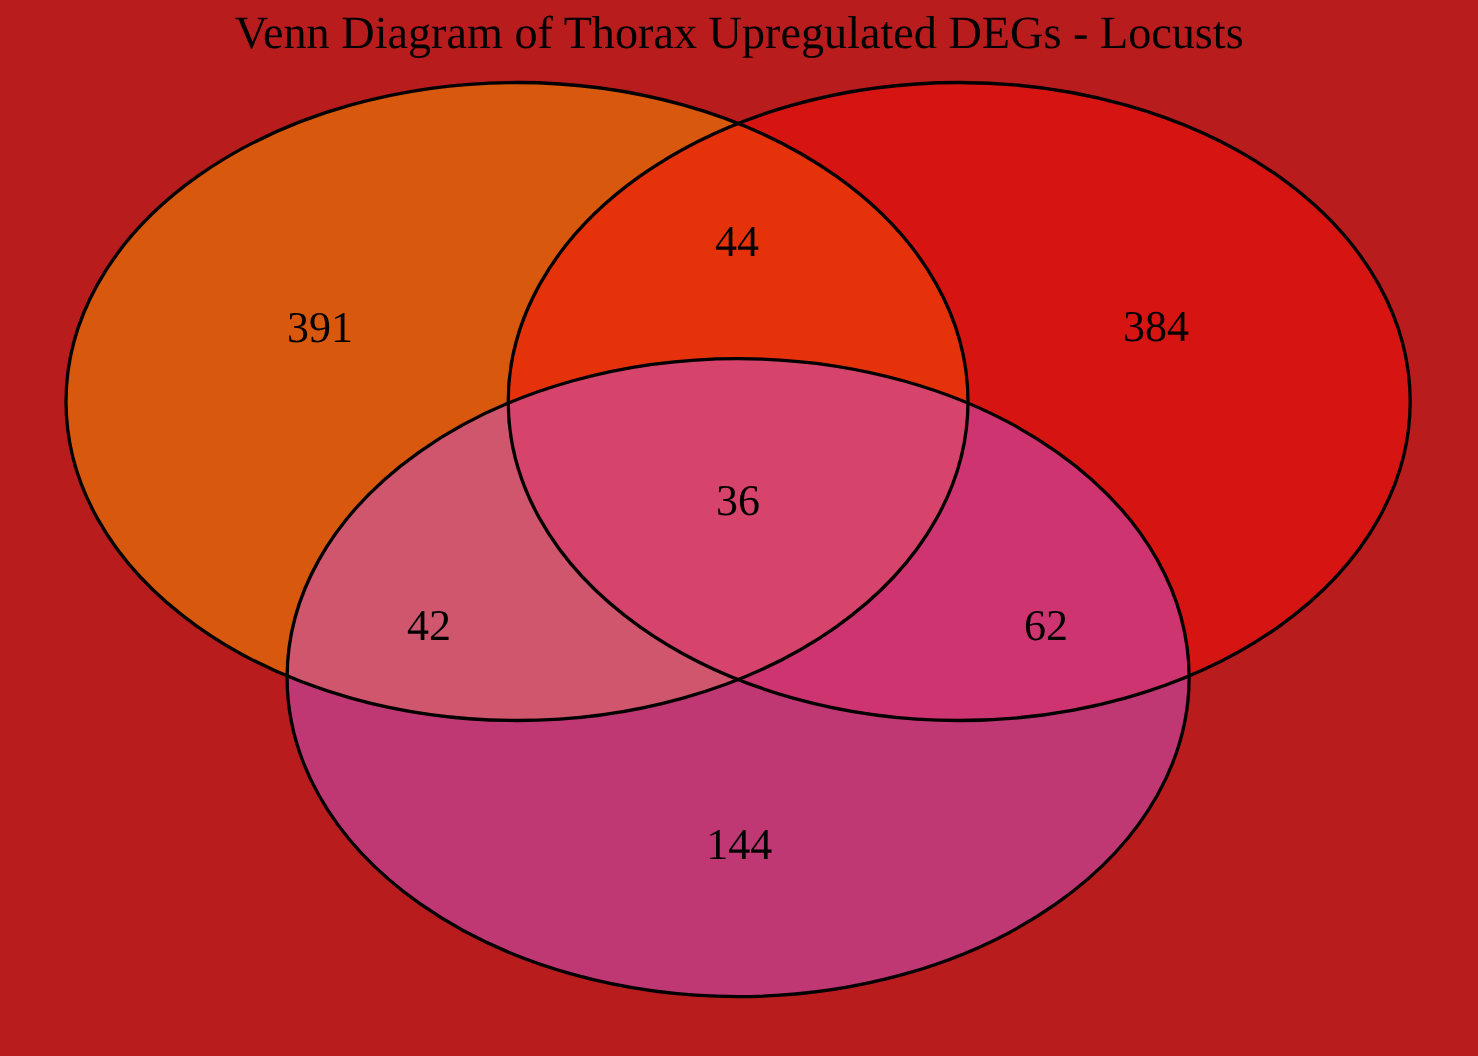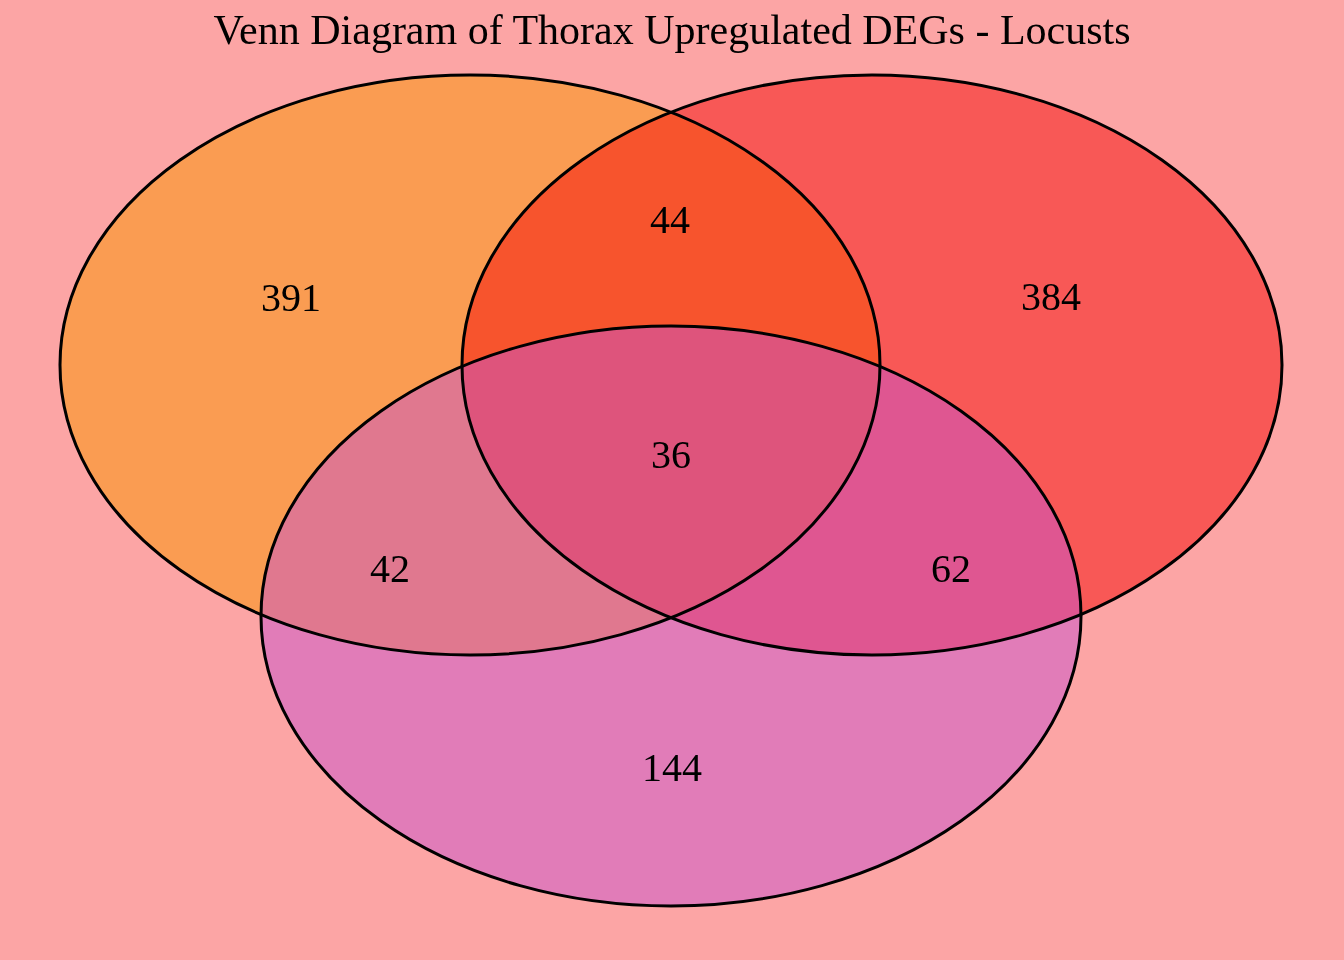"Venn Diagram of Thorax Upregulated" .page { background: #fca5a5 -> #b91c1c }
